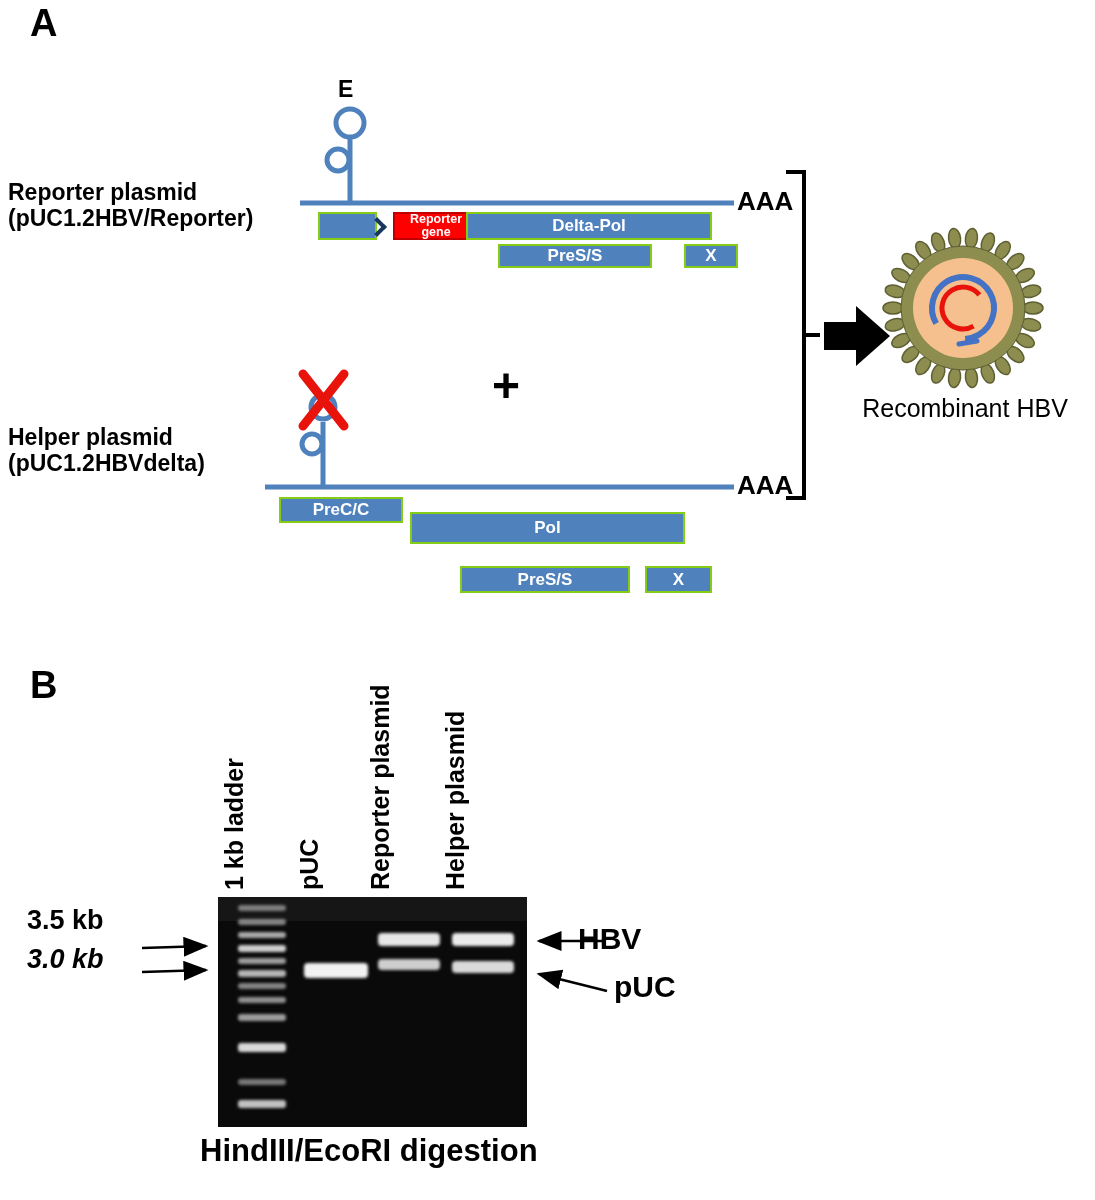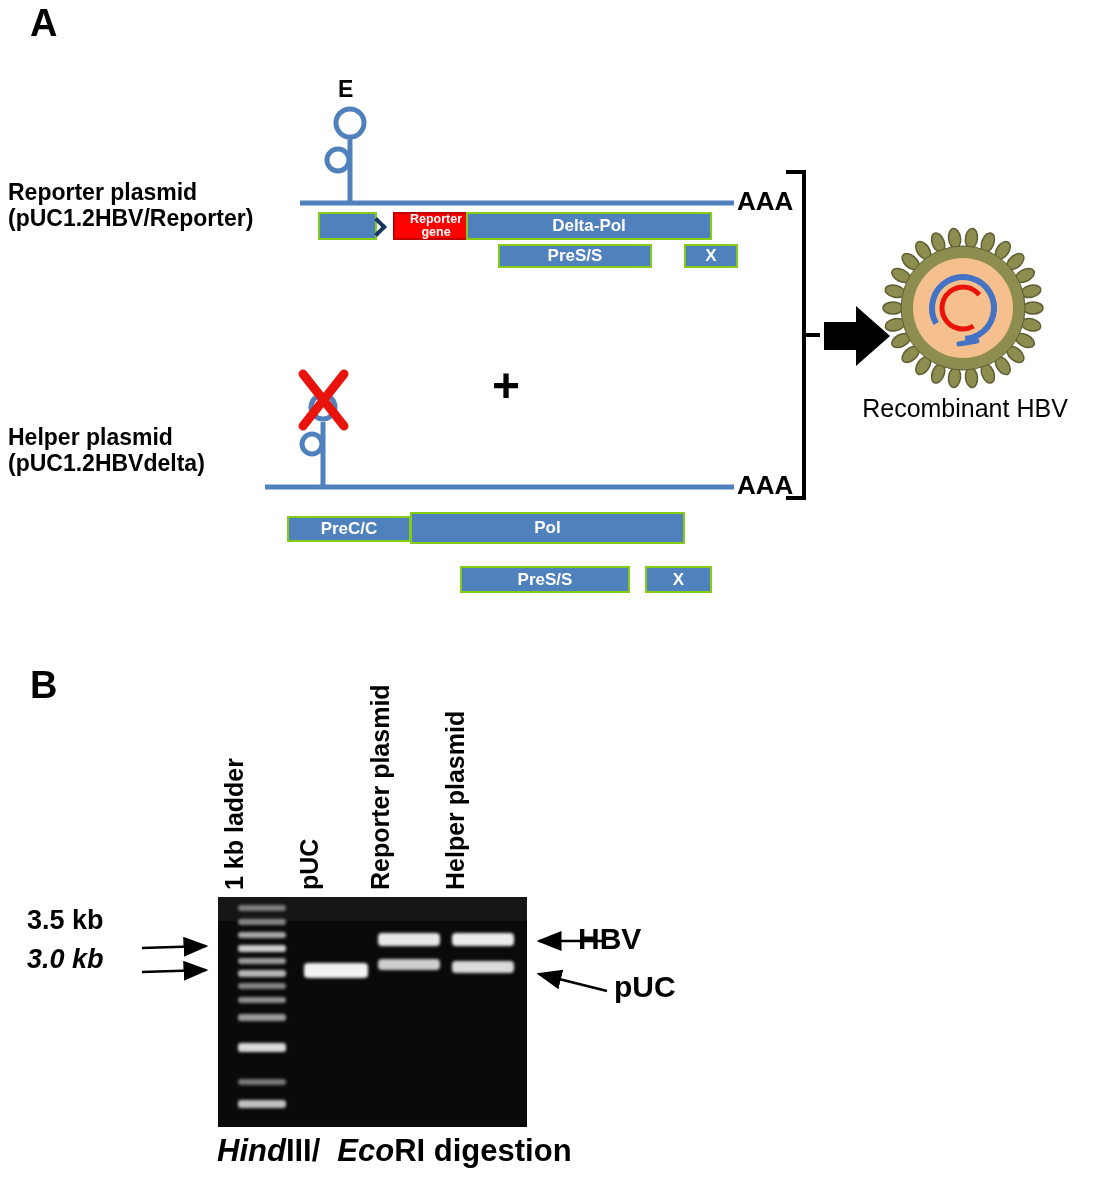"PreC/C" div.gbox { left: 287px -> 279px; margin-top: 19px -> none }
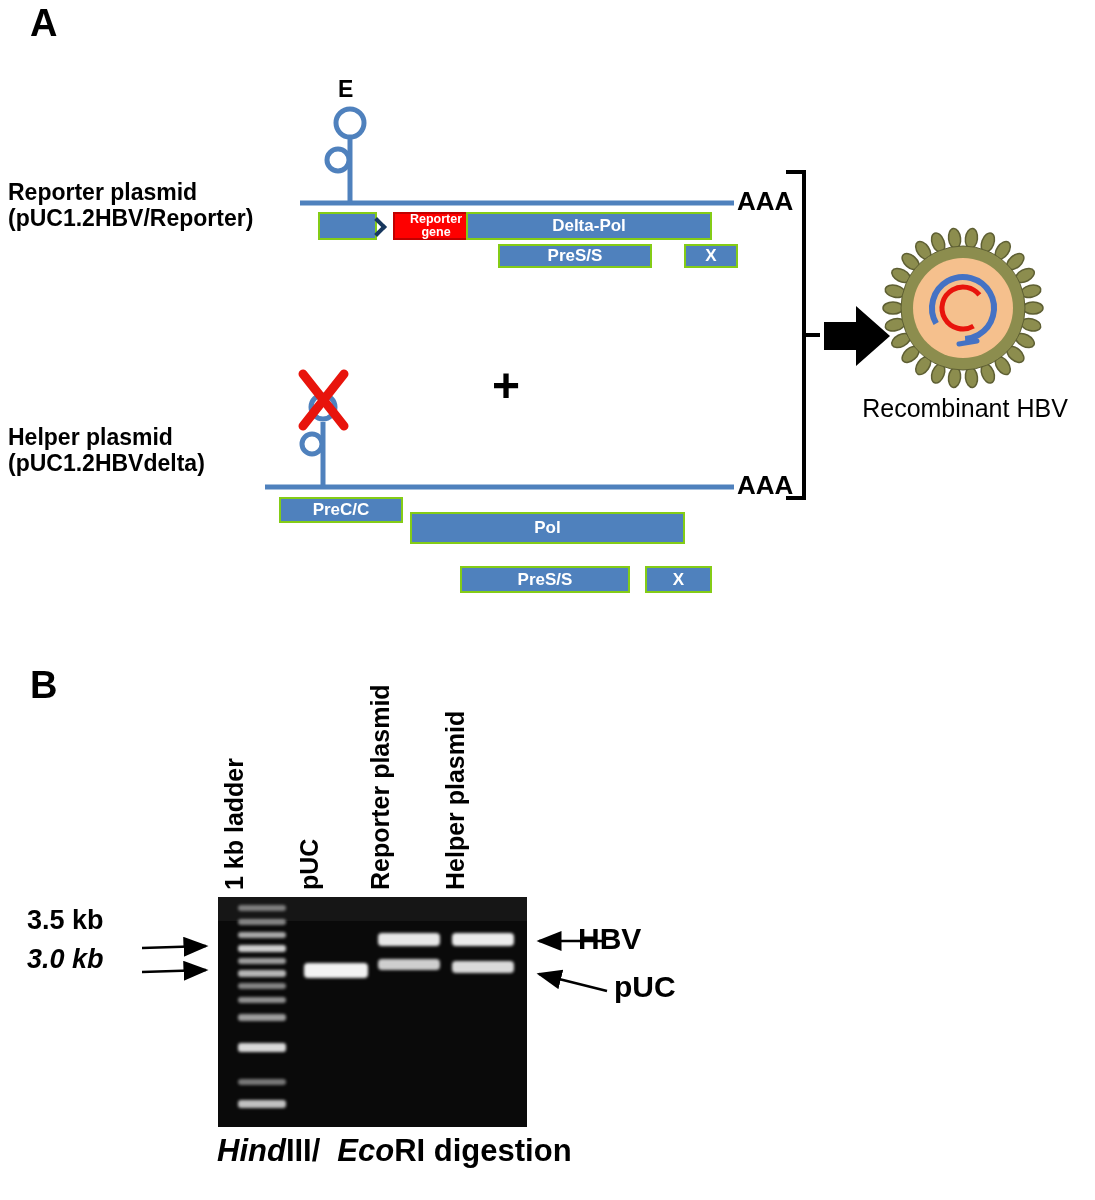"Hind" .it { font-style: italic -> none; margin-left: 17px -> none }
